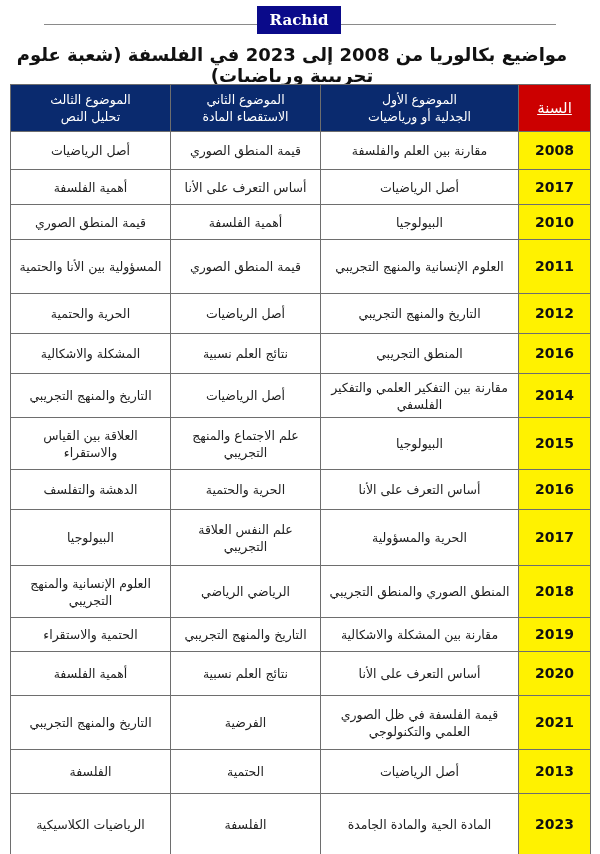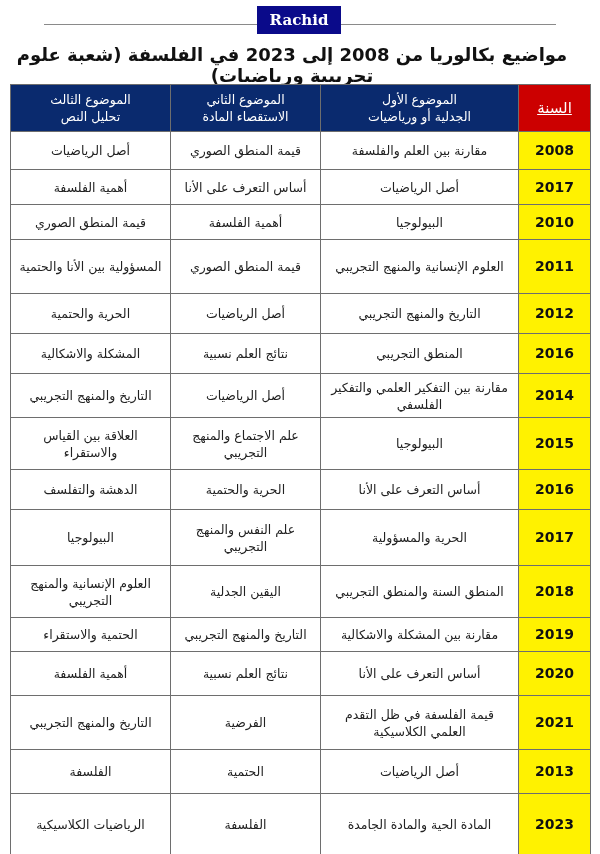"علم النفس والمنهج التجريبي" td { text: والمنهج -> العلاقة }
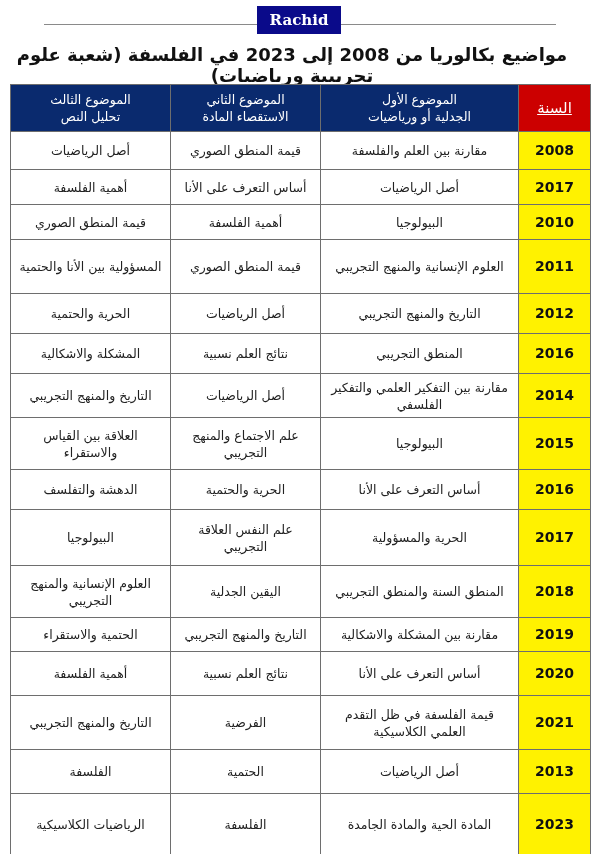"اليقين الجدلية" td { text: اليقين الجدلية -> الرياضي الرياضي }
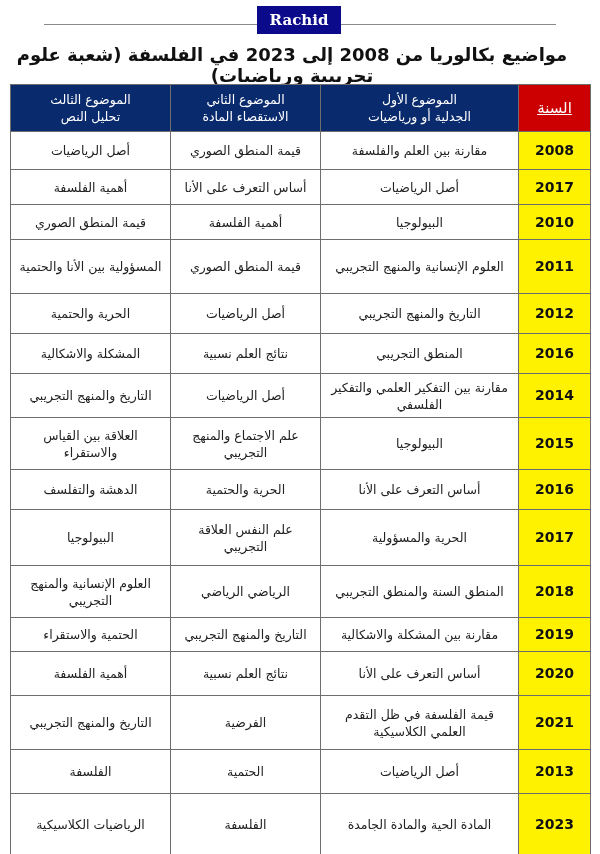"المنطق السنة والمنطق التجريبي" td { text: السنة -> الصوري }
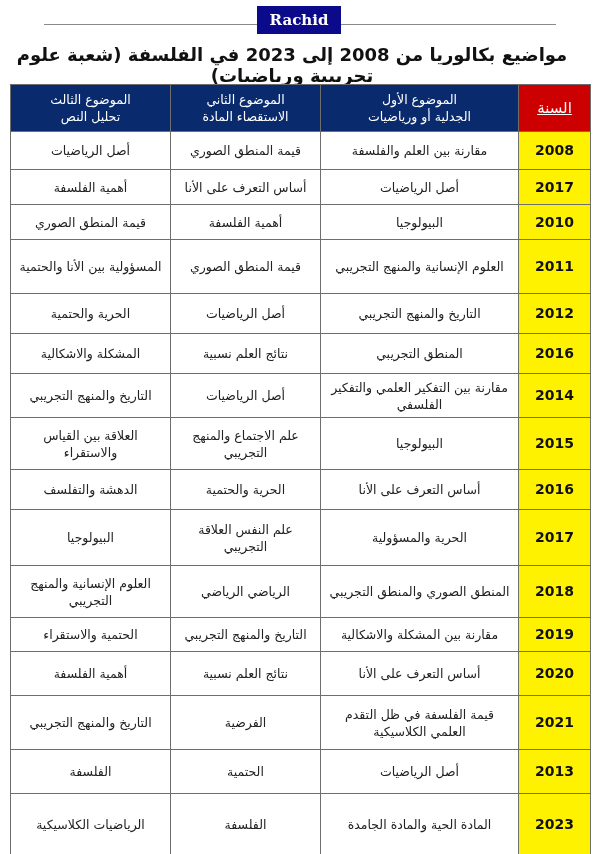"قيمة الفلسفة في ظل التقدم" td { text: التقدم العلمي الكلاسيكية -> الصوري العلمي والتكنولوجي }
